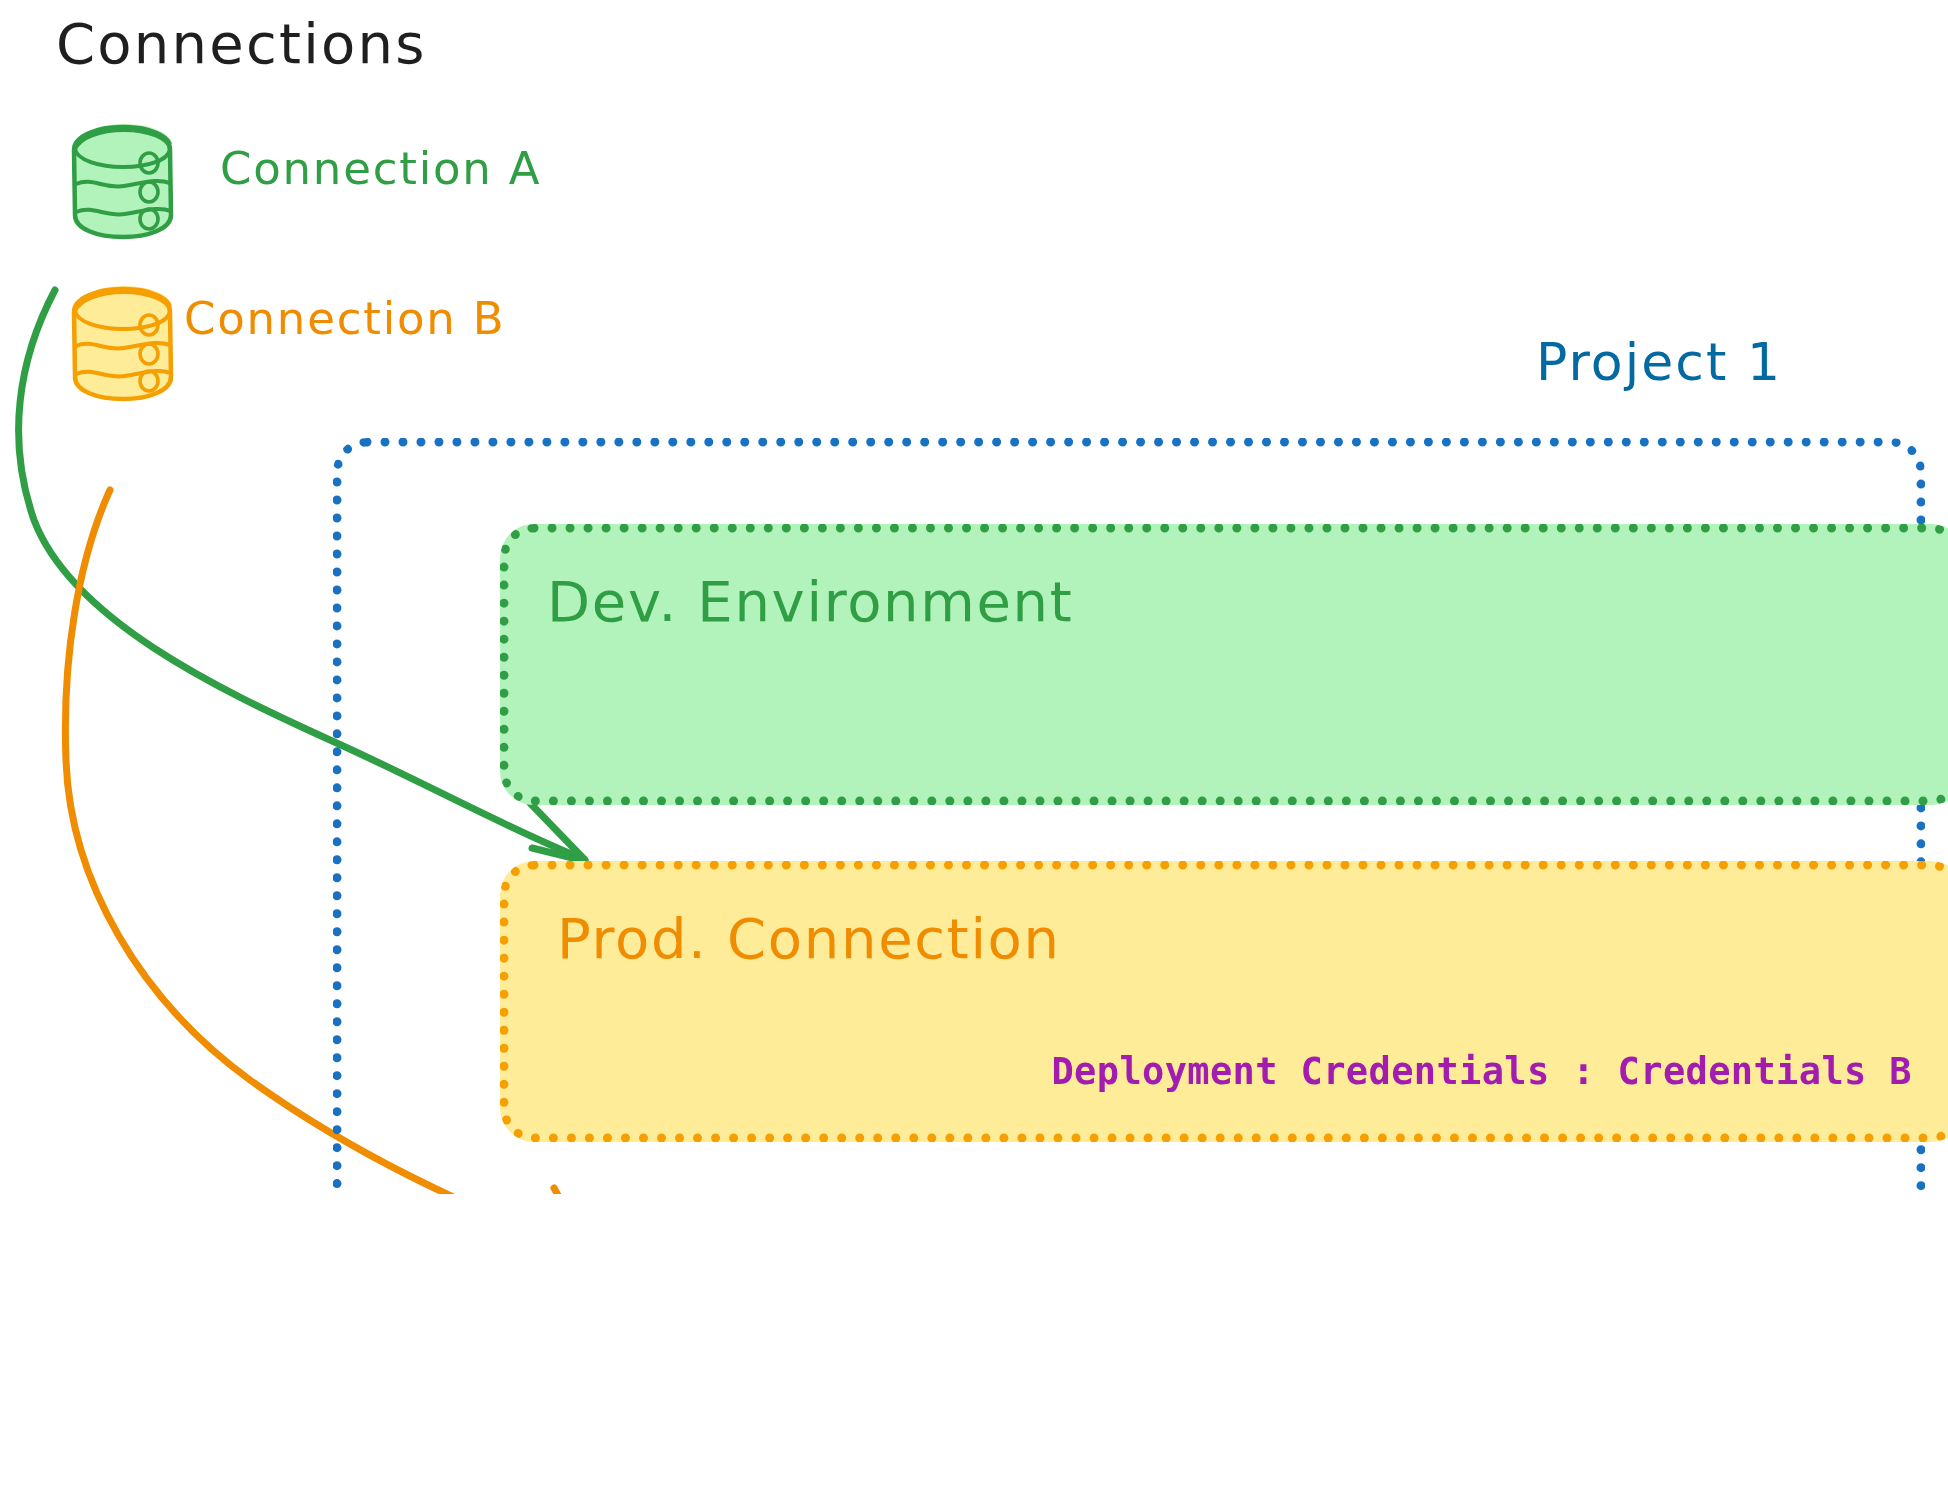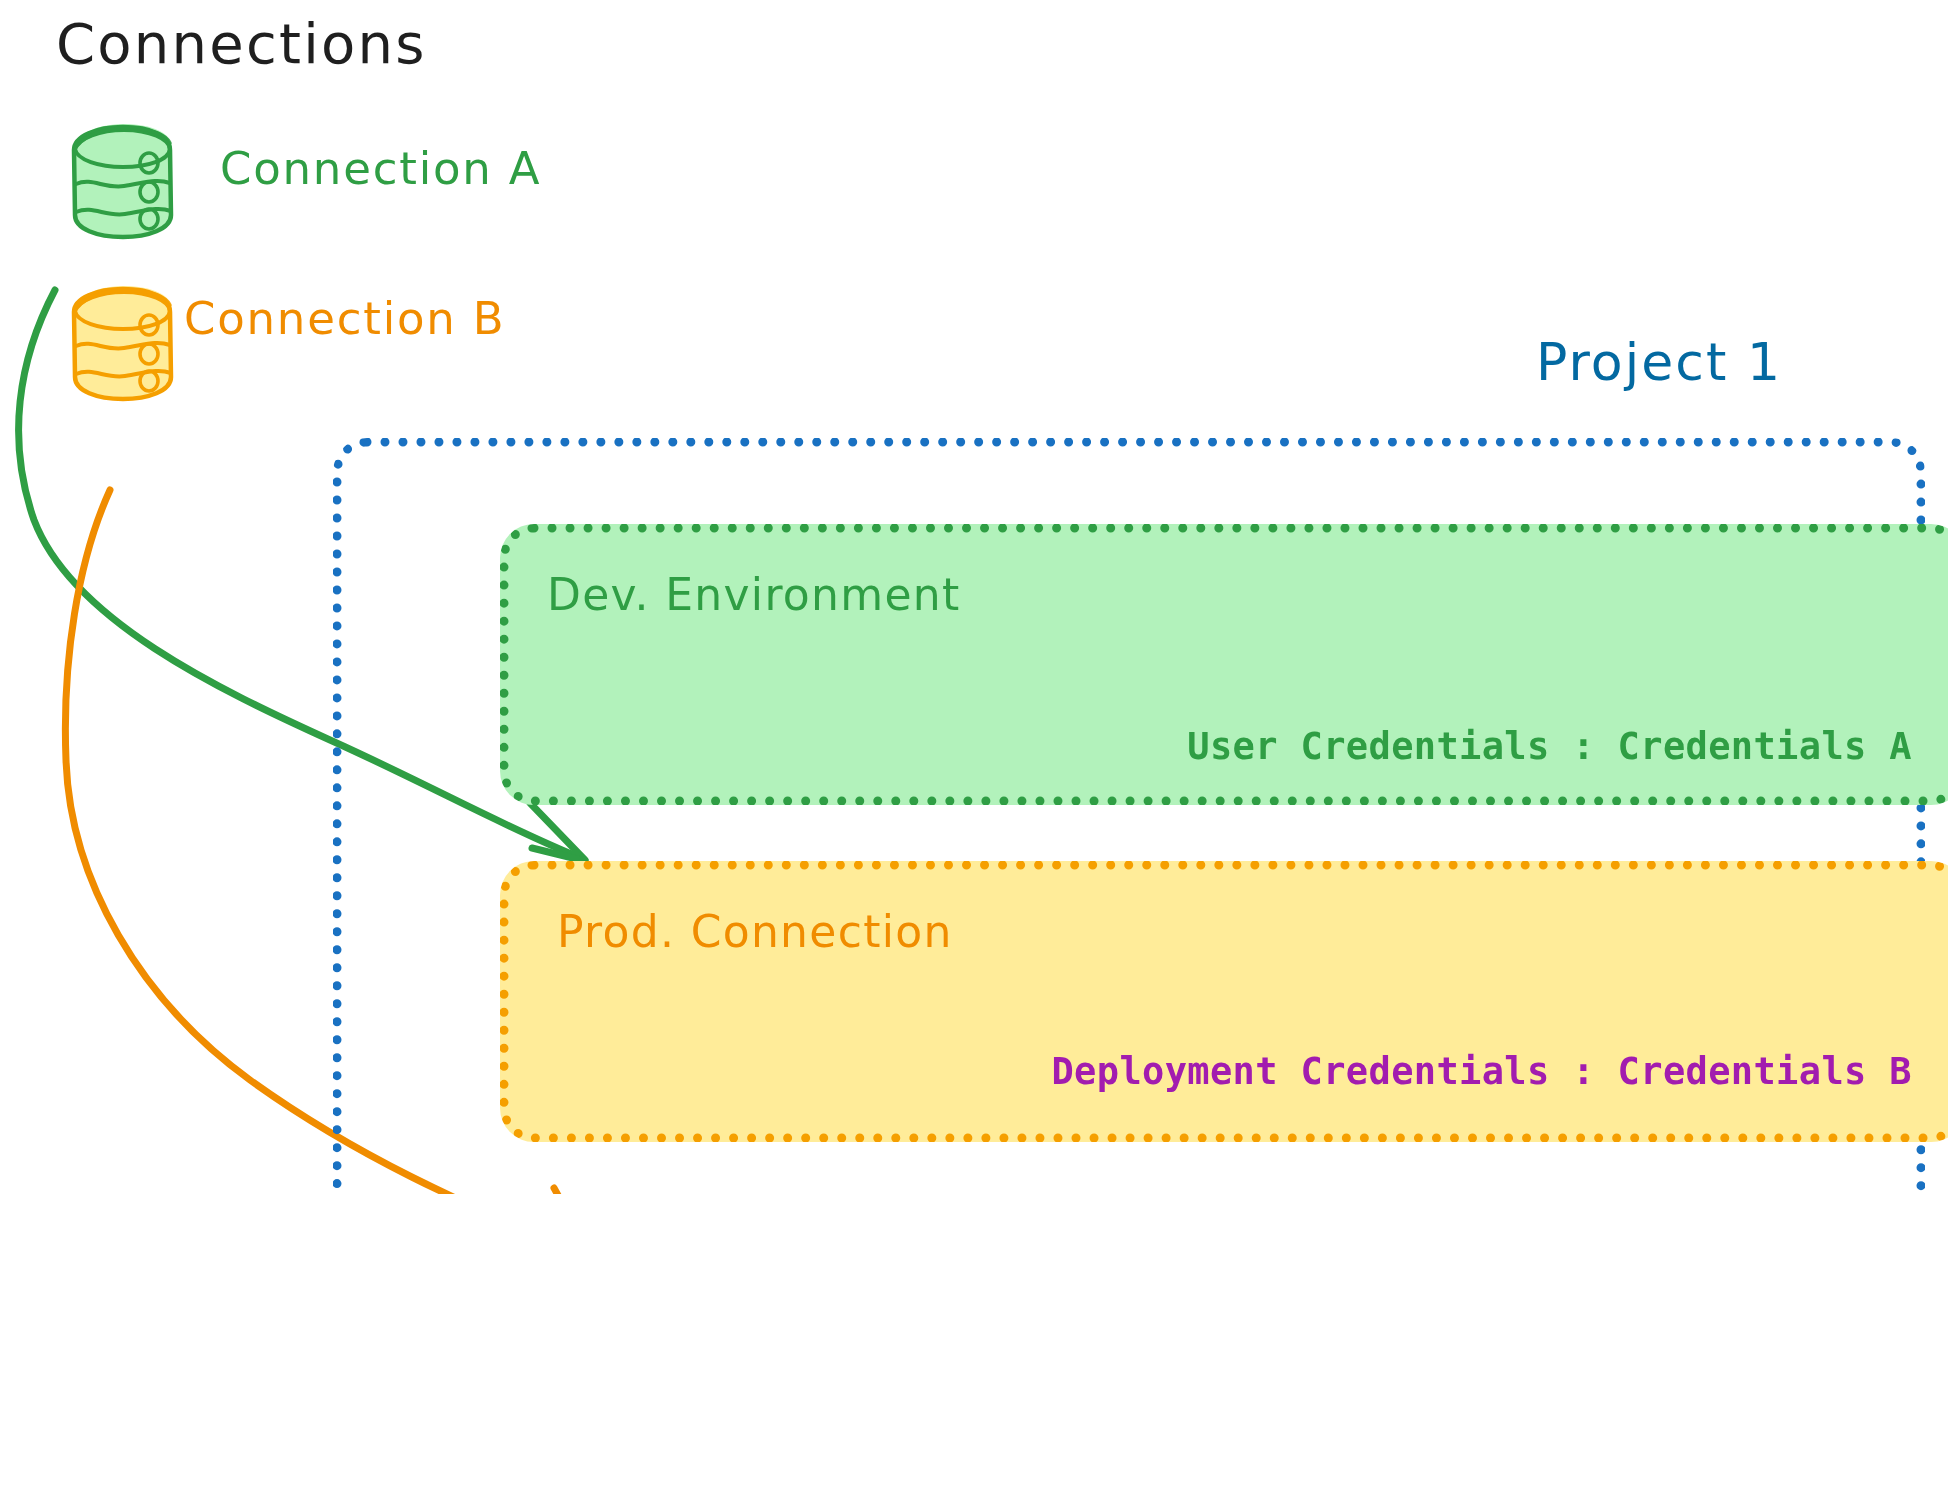"Dev. Environment" .env-title { font-size: 44px -> 56px }
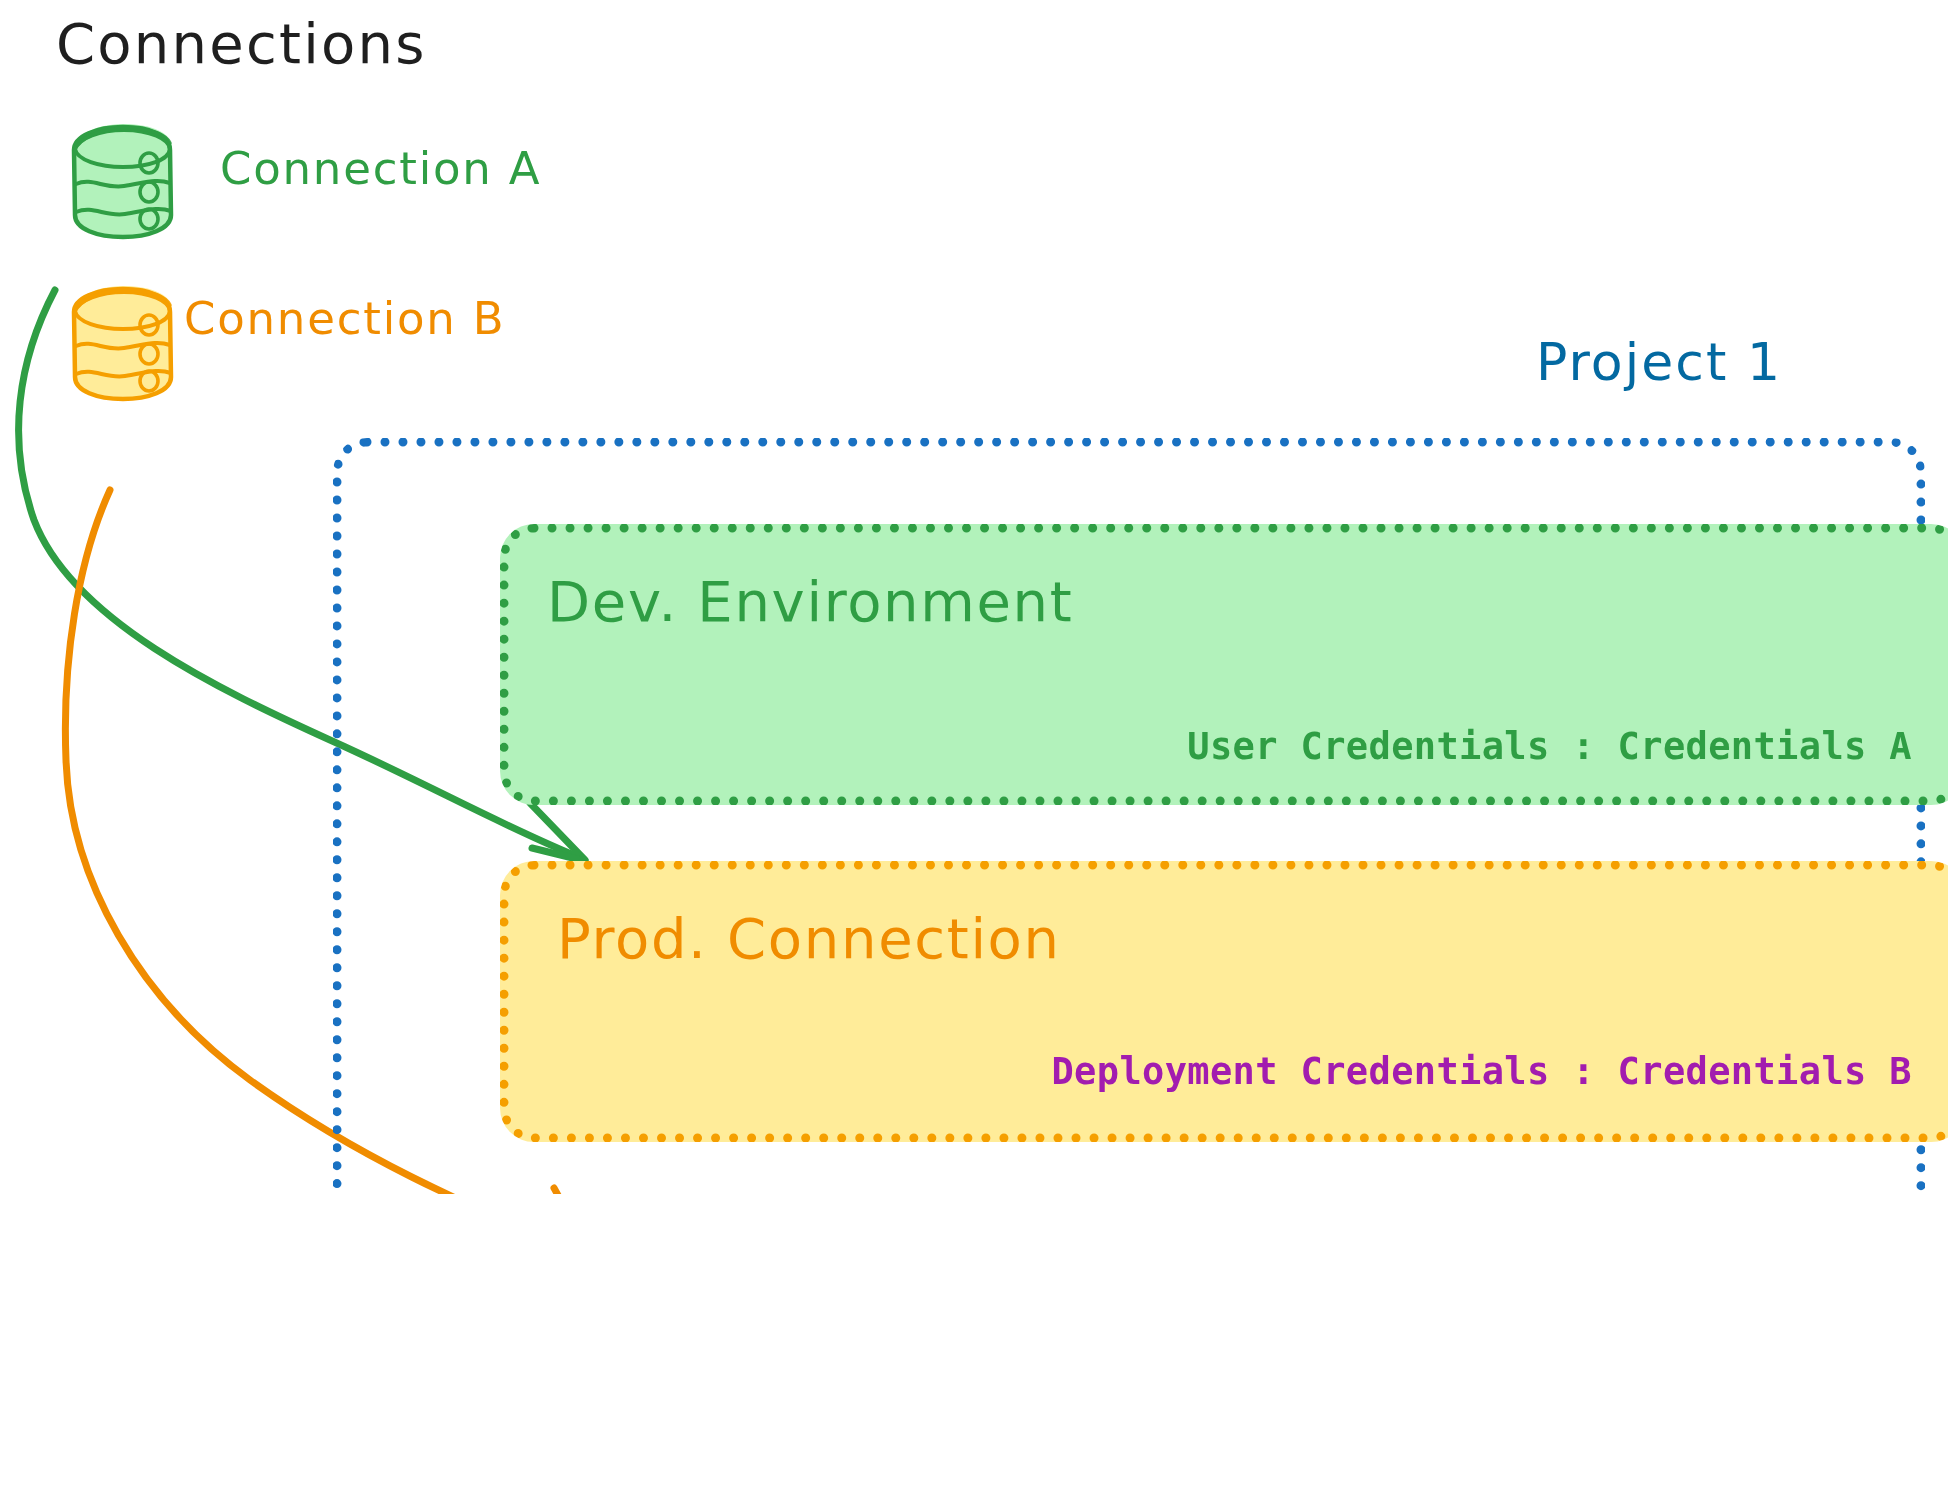"User Credentials : Credentials A" div.env-cred { html: <div>User Credentials : Credentials A</div> -> none }
